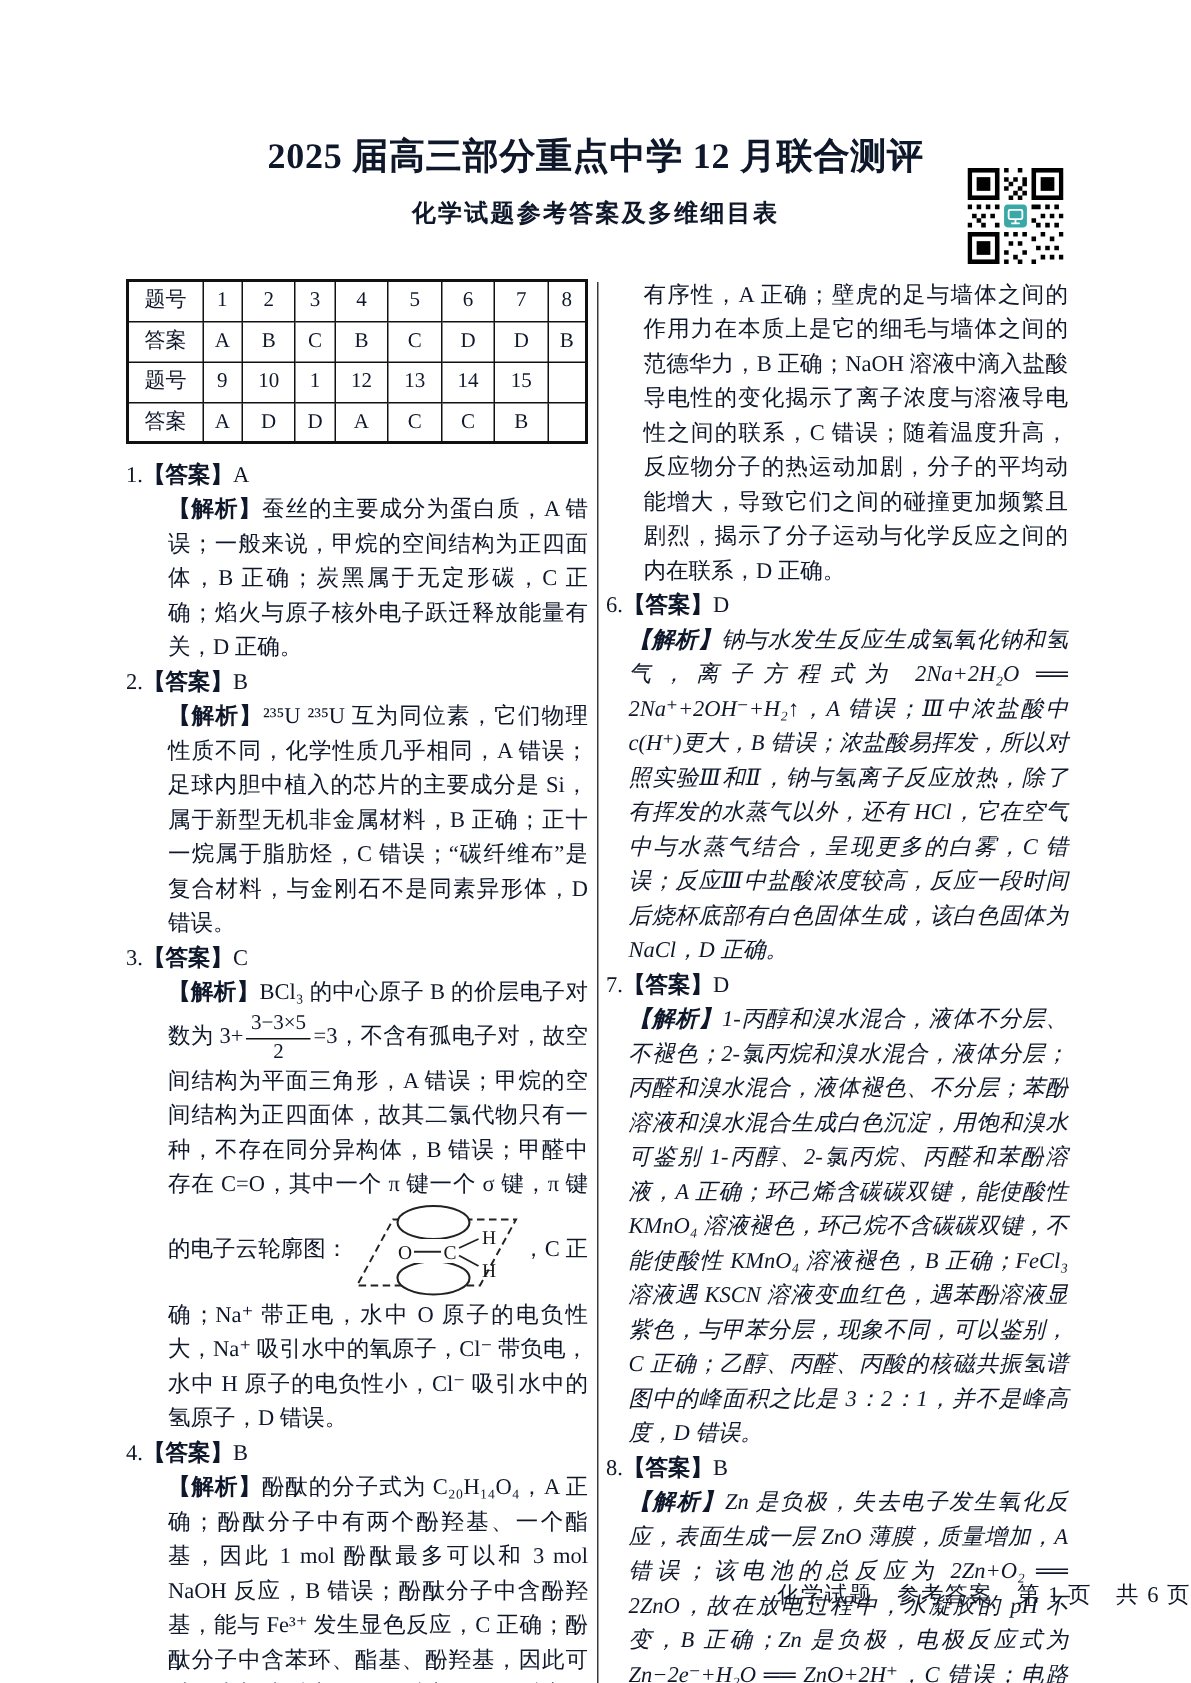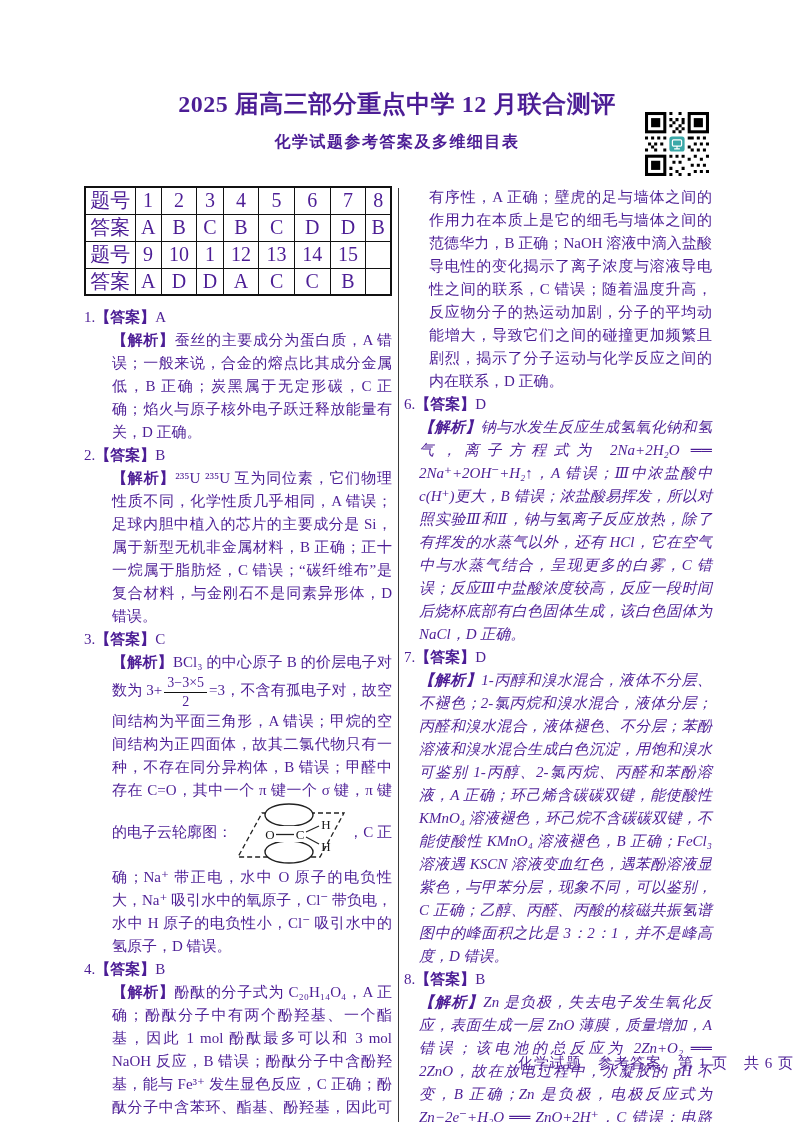"2025 届高三部分重点中学 12 月联合测评" .page { color: #4c1d95 -> #0f172a }
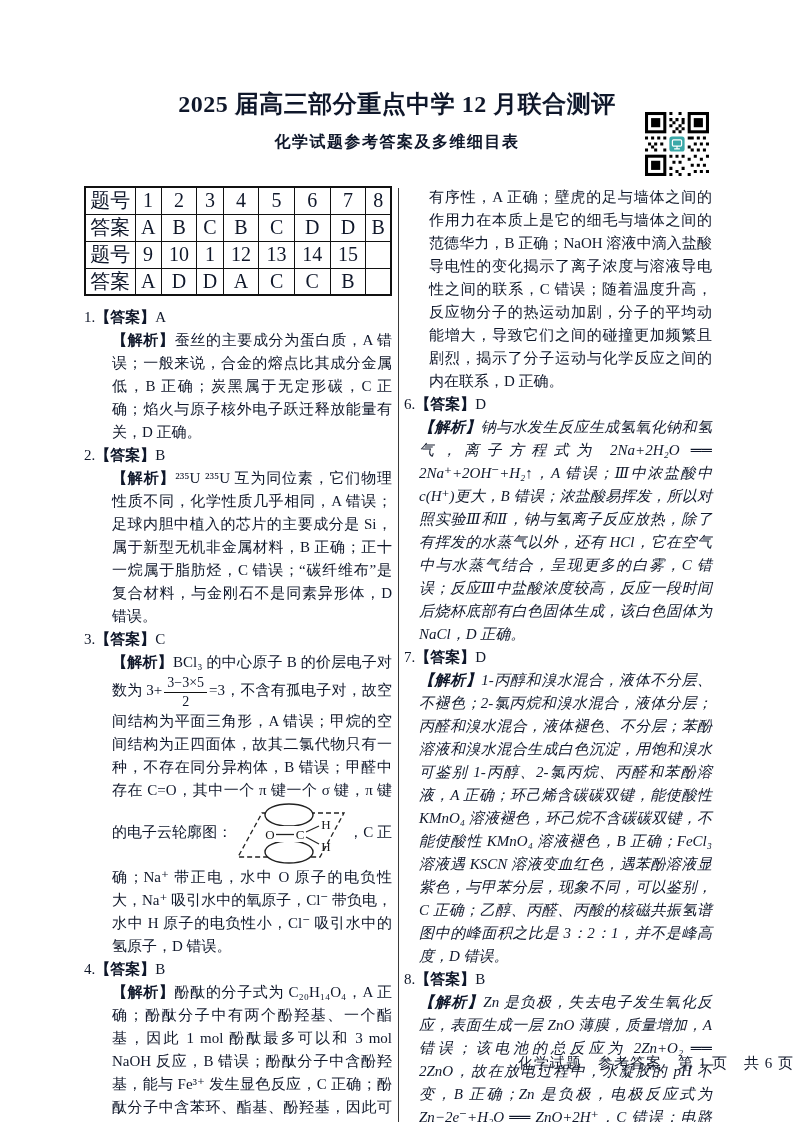"题号" table.ans td { font-size: 20px -> 14px }
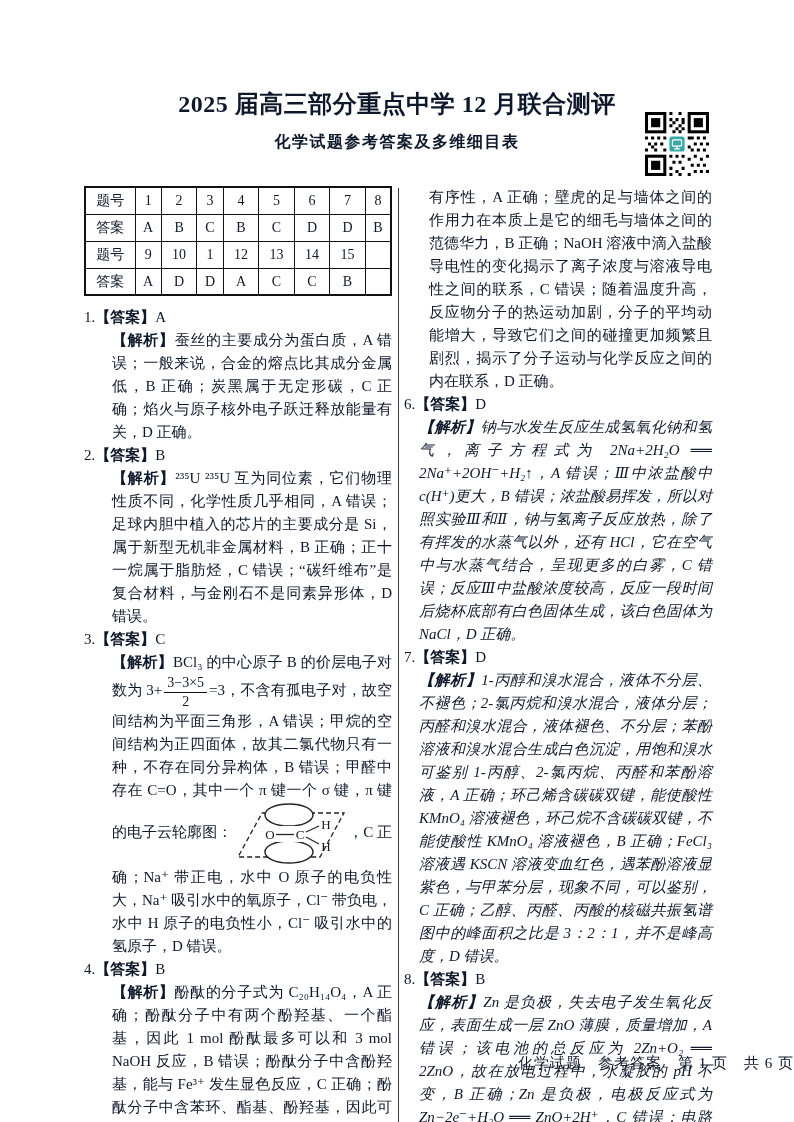"蚕丝的主要成分为蛋白质，A 错误；一般来说，合金的熔点比其成分金属低，B" span { text: 合金的熔点比其成分金属低 -> 甲烷的空间结构为正四面体 }
